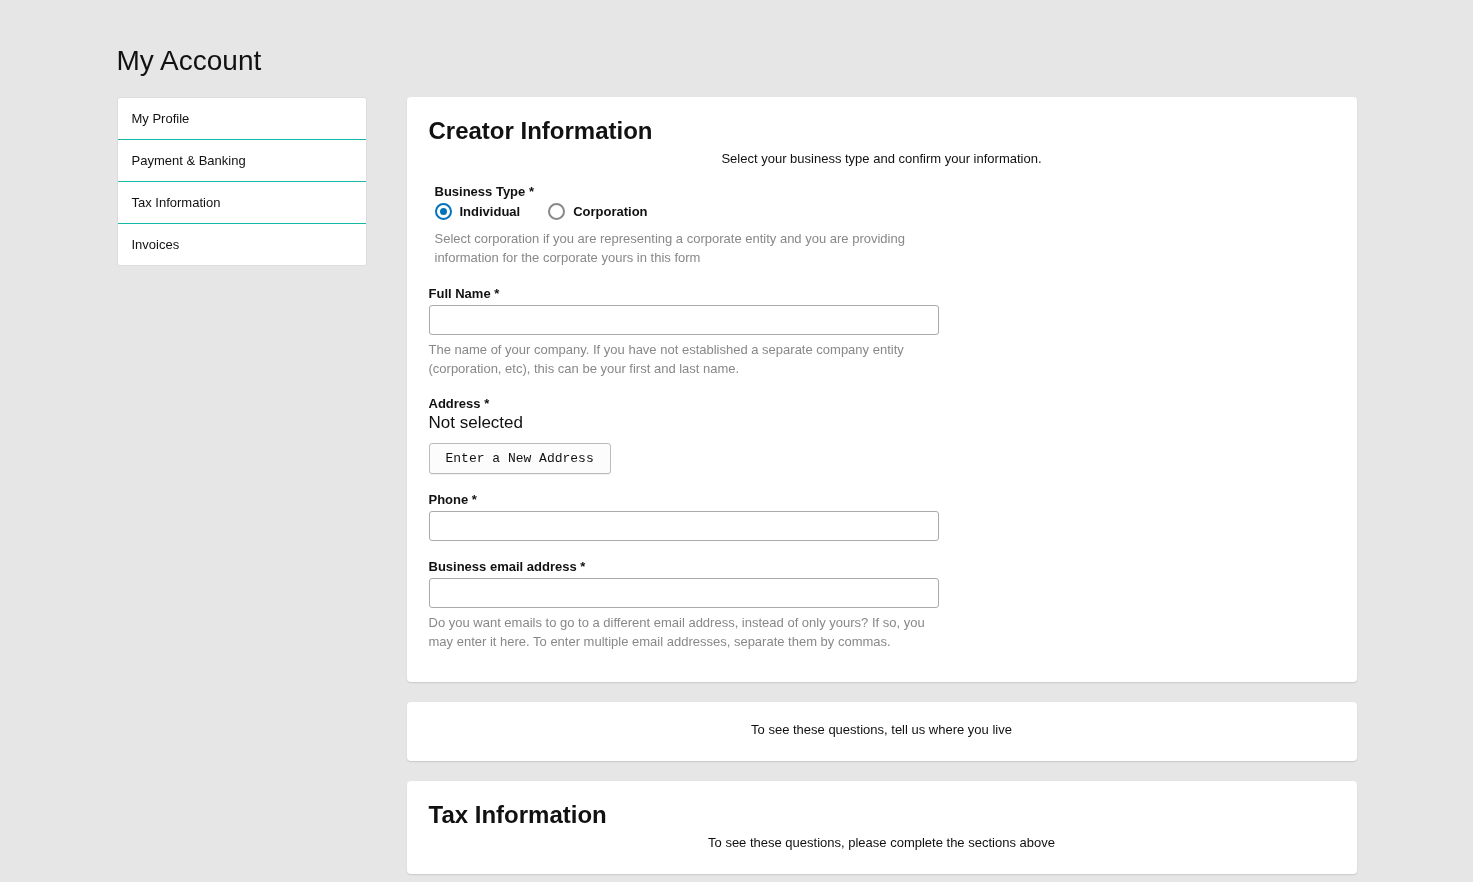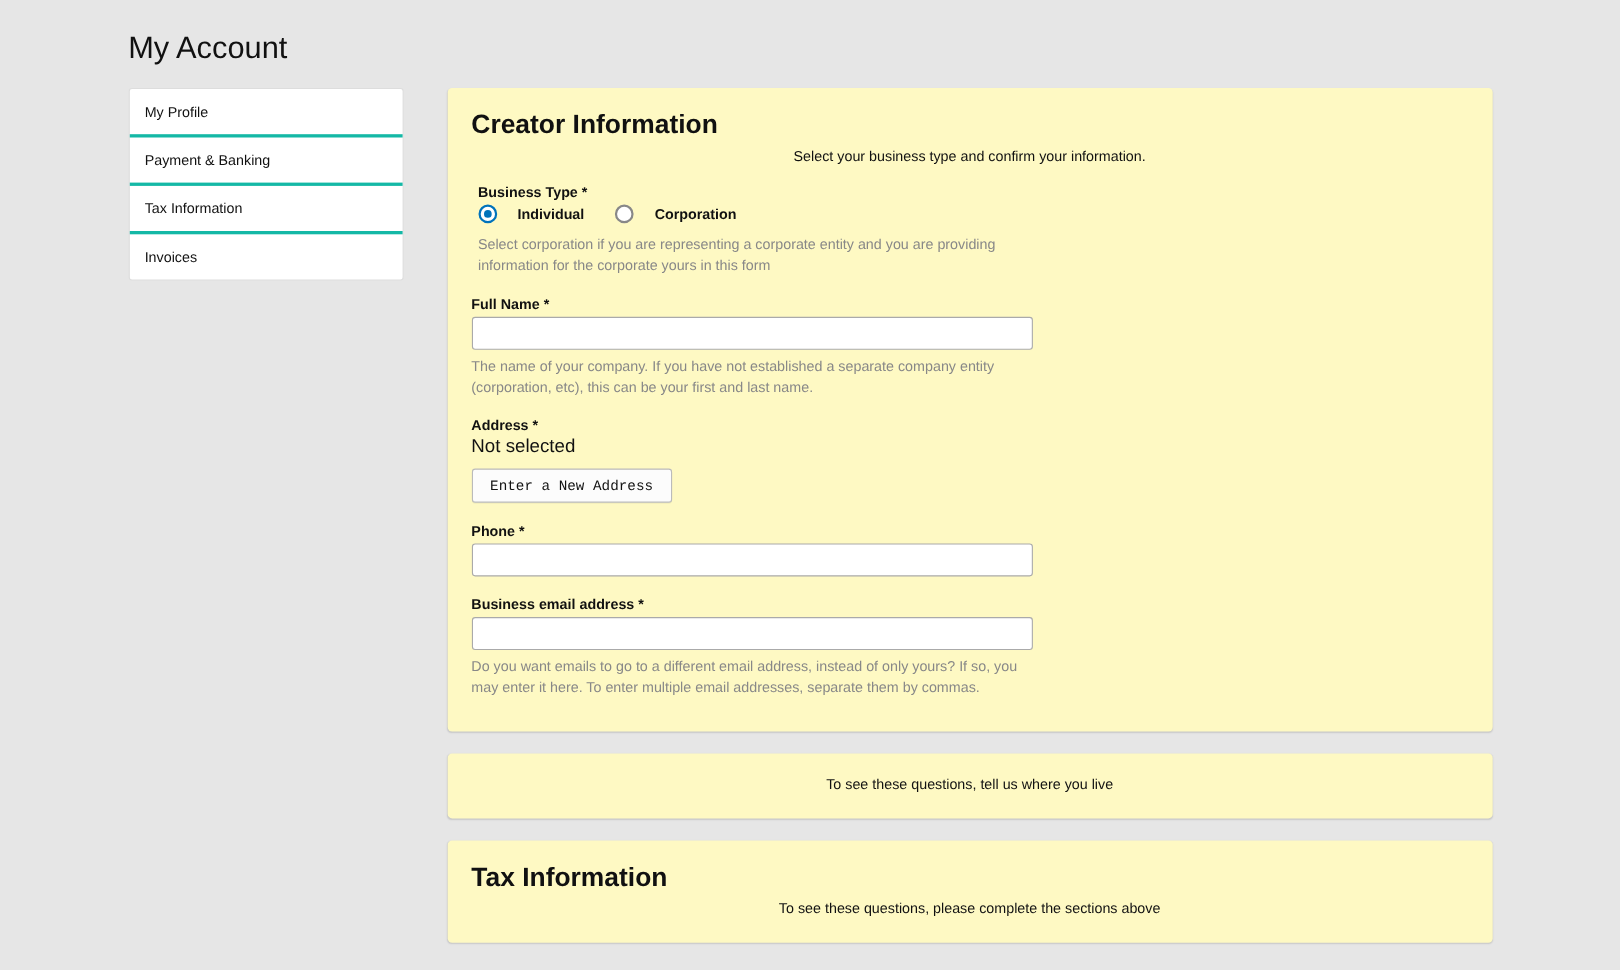"My Account" .page-title { padding: 28px 0 20px 0 -> 45px 0 20px 0 }
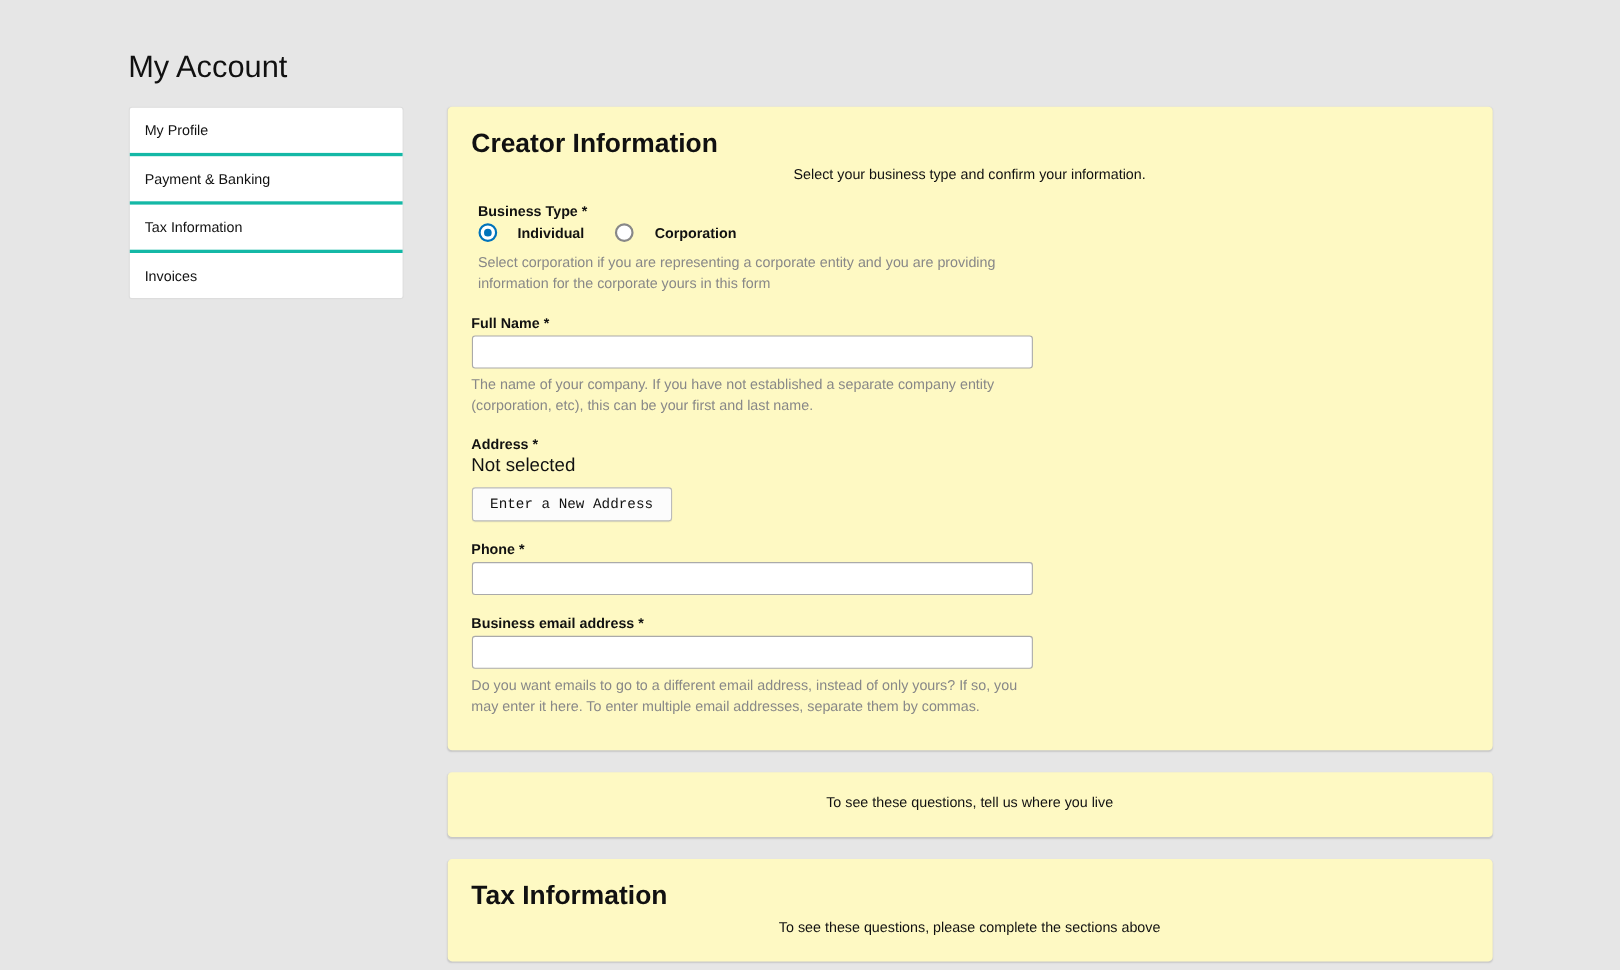"My Profile" .sidebar-item { border-bottom: 3px solid #14b8a6 -> 1px solid #14b8a6 }
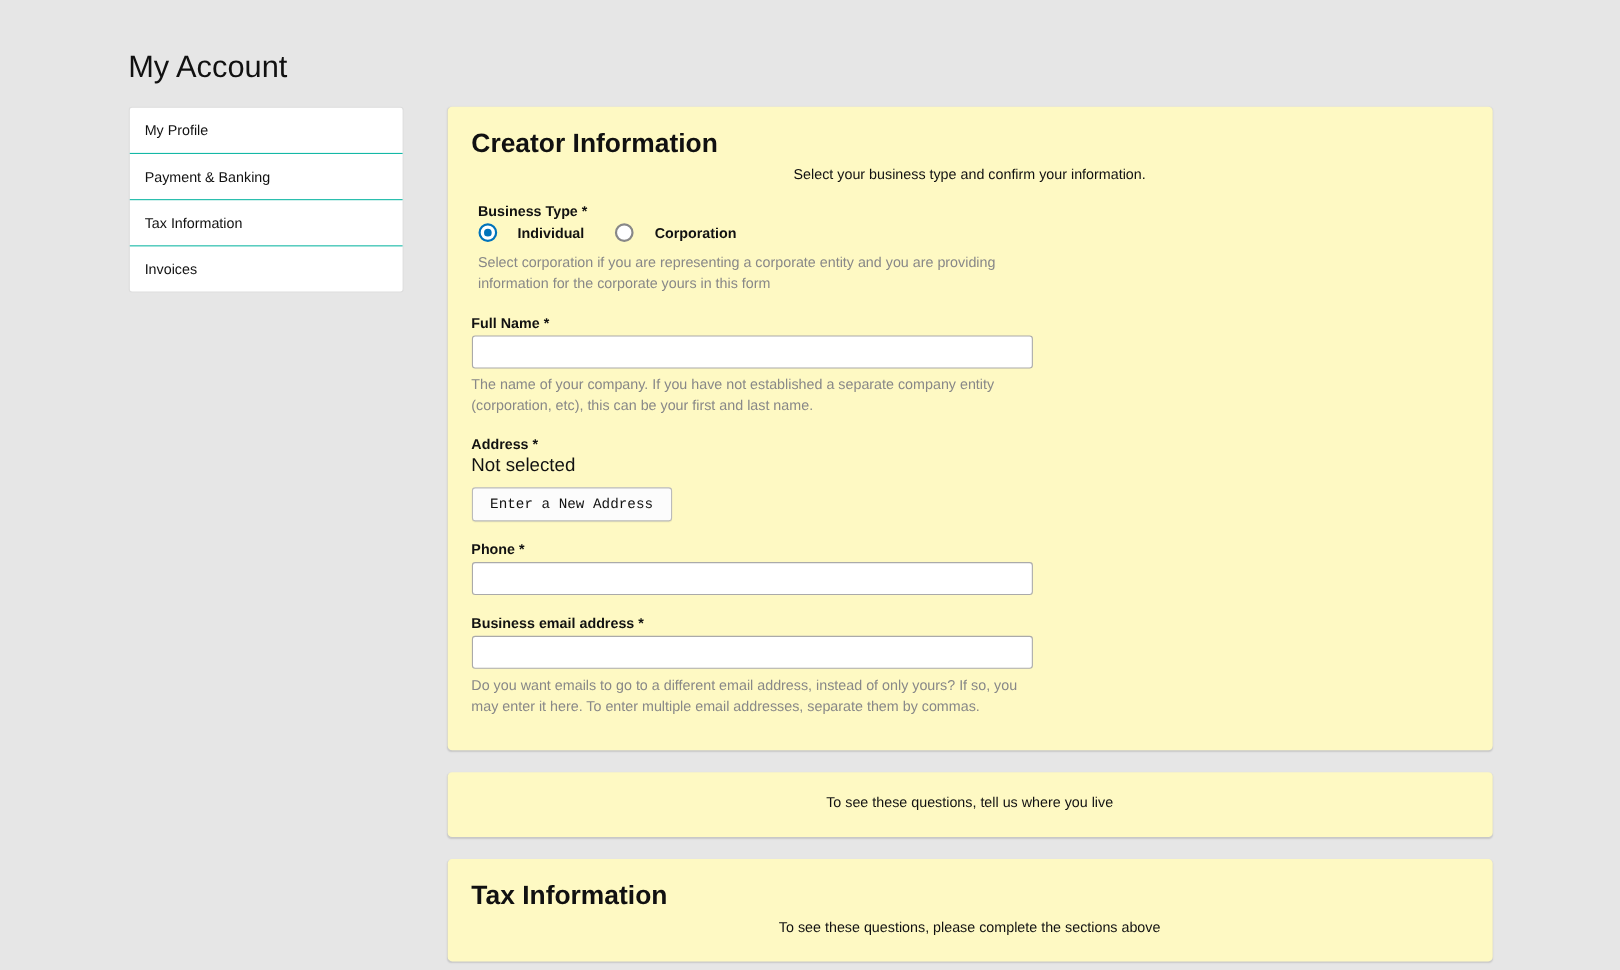"Creator Information" .card { background: #fef9c3 -> #ffffff }
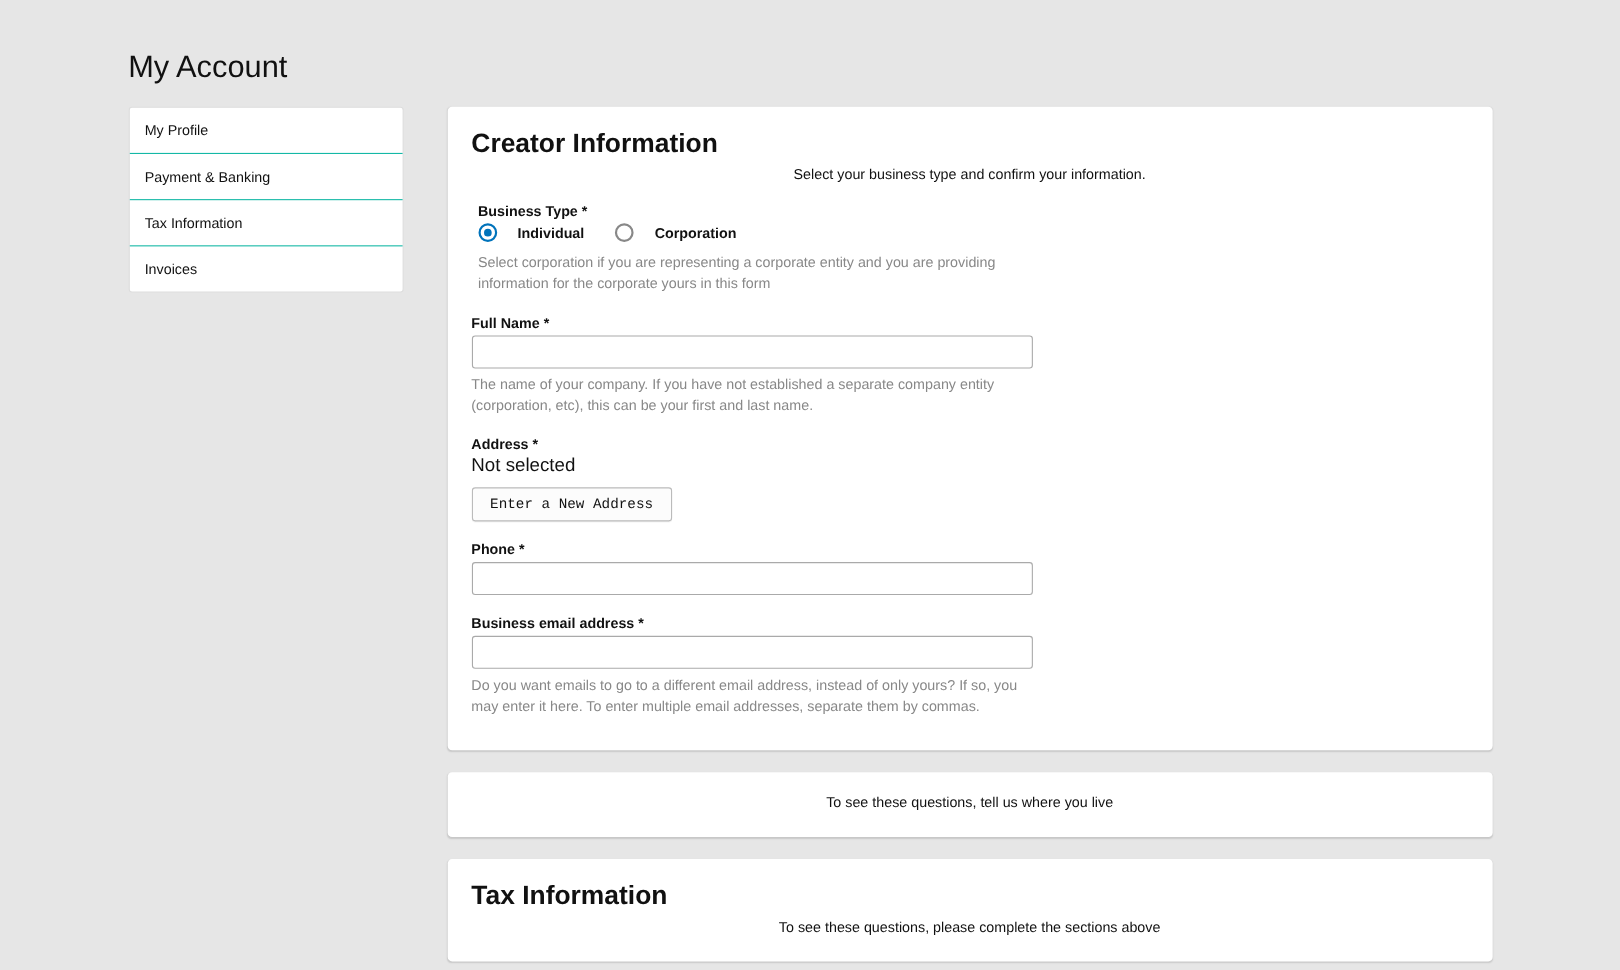"Individual" .radio-option { gap: 19px -> 8px }
